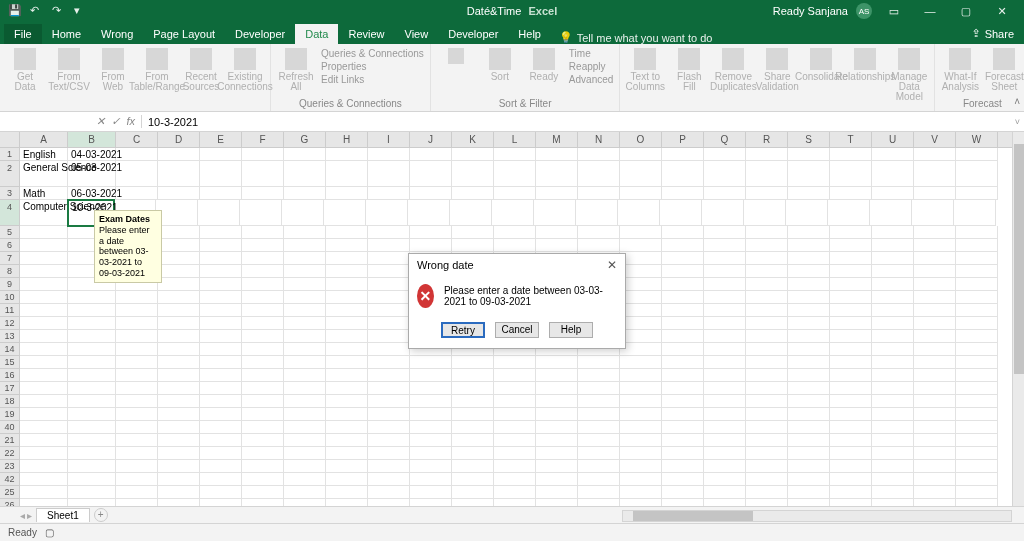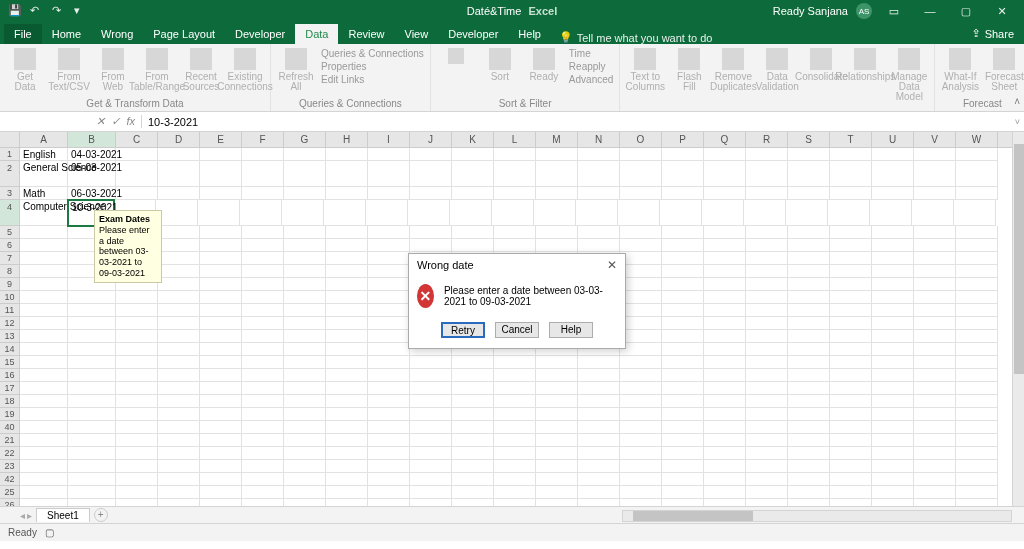"Data Validation" span { text: Data -> Share }
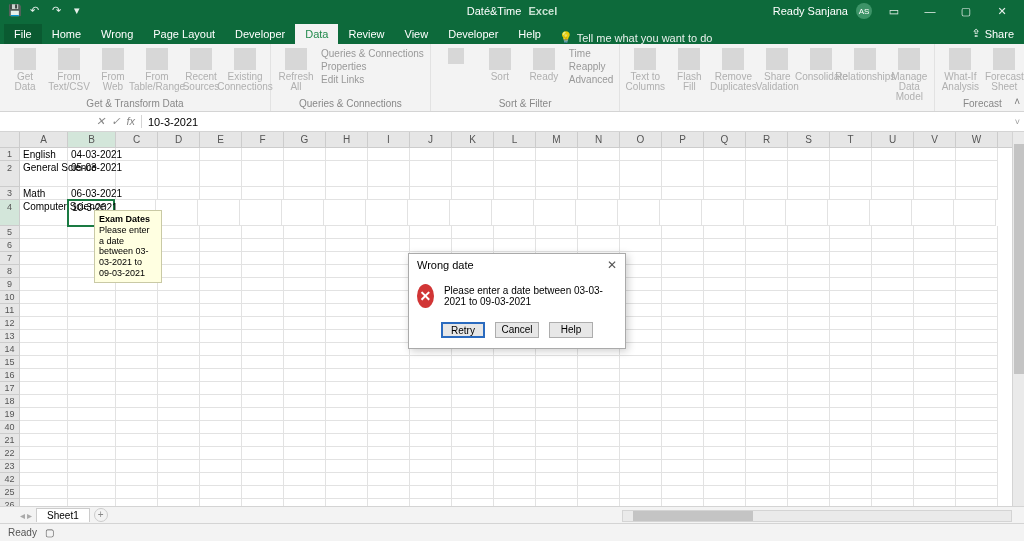"Get & Transform Data" div.rgroup-label { html: <div>Get &amp; Transform Data</div> -> none }
